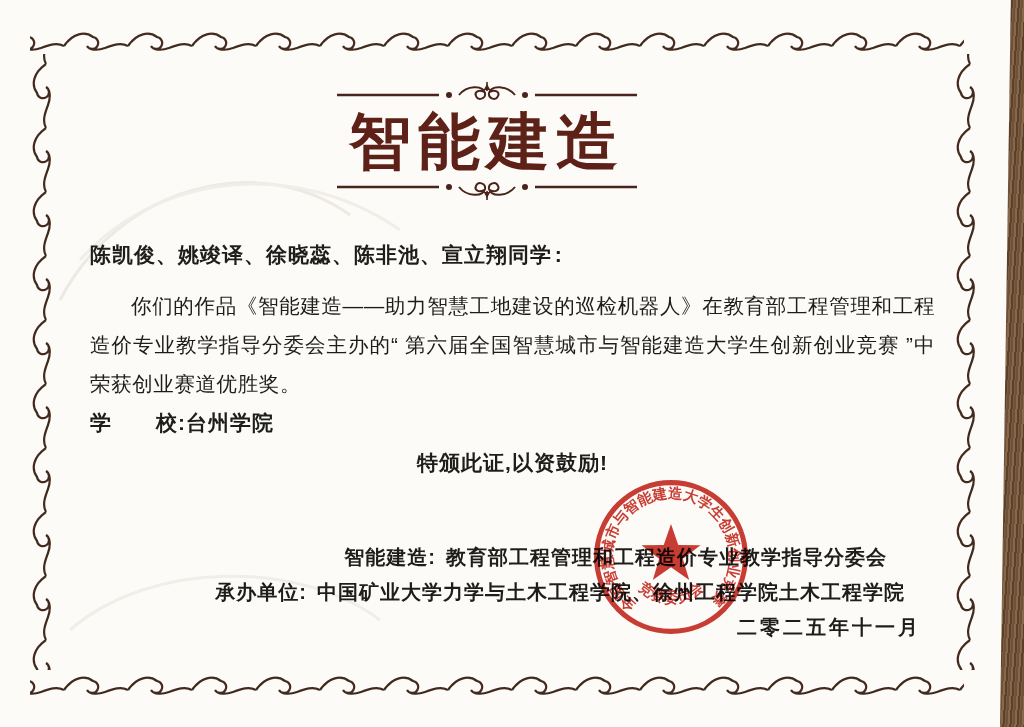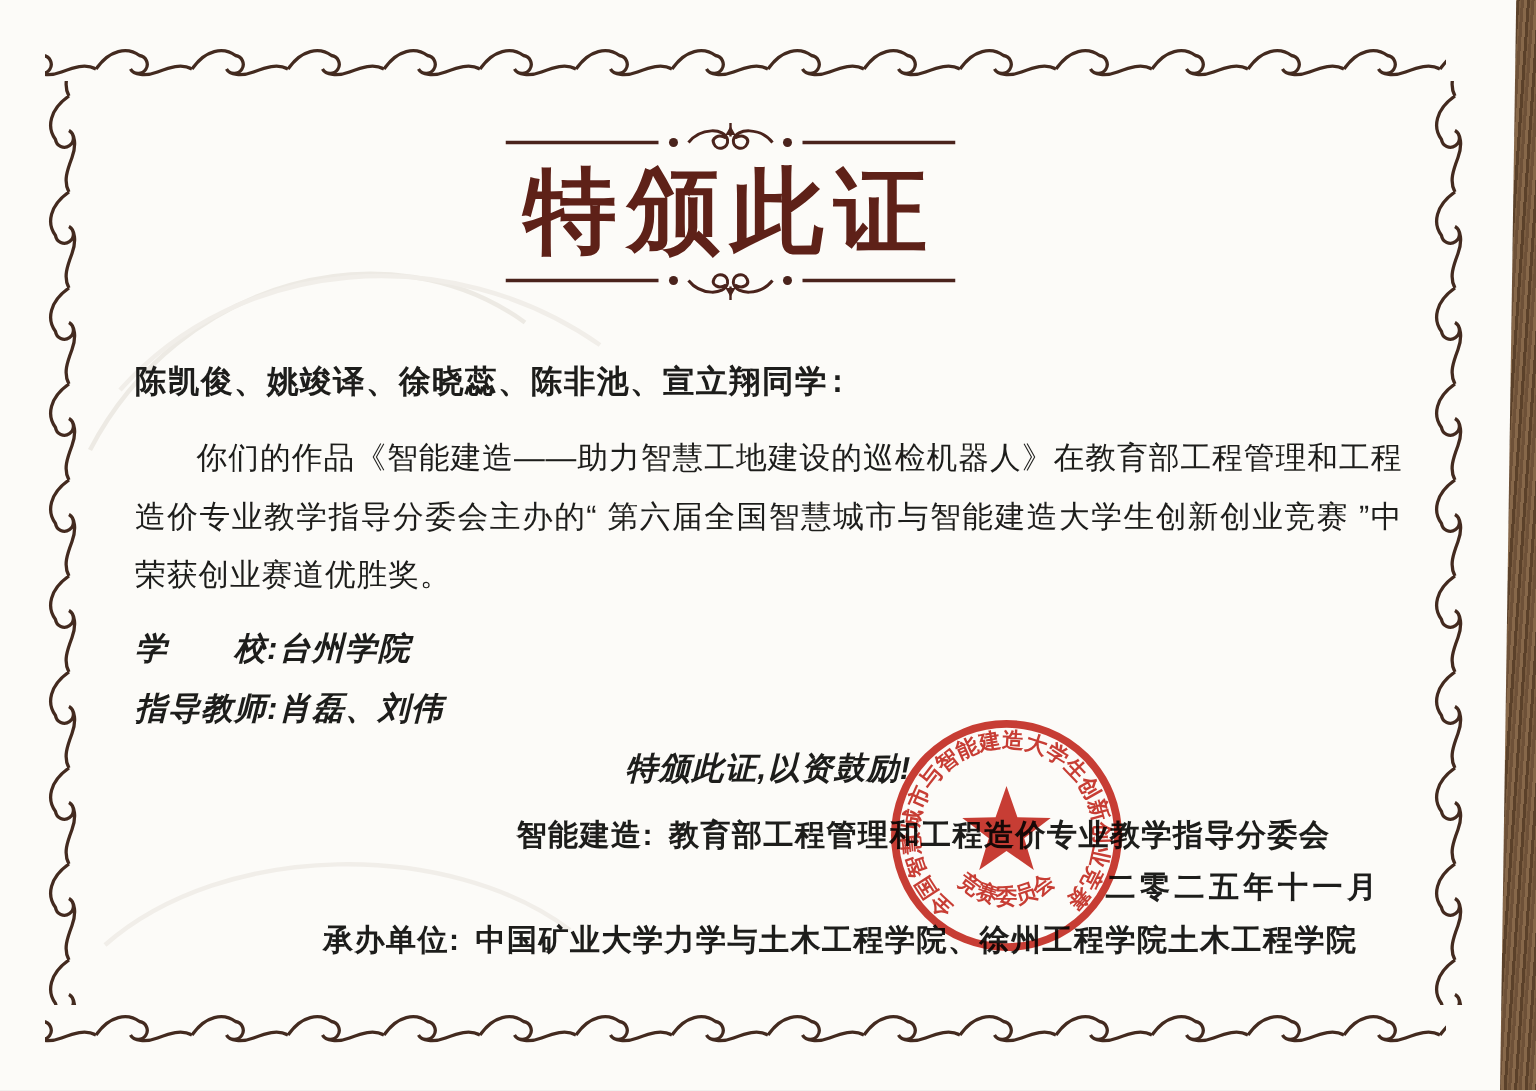"特颁此证" h1.cert-title { text: 特颁此证 -> 智能建造 }
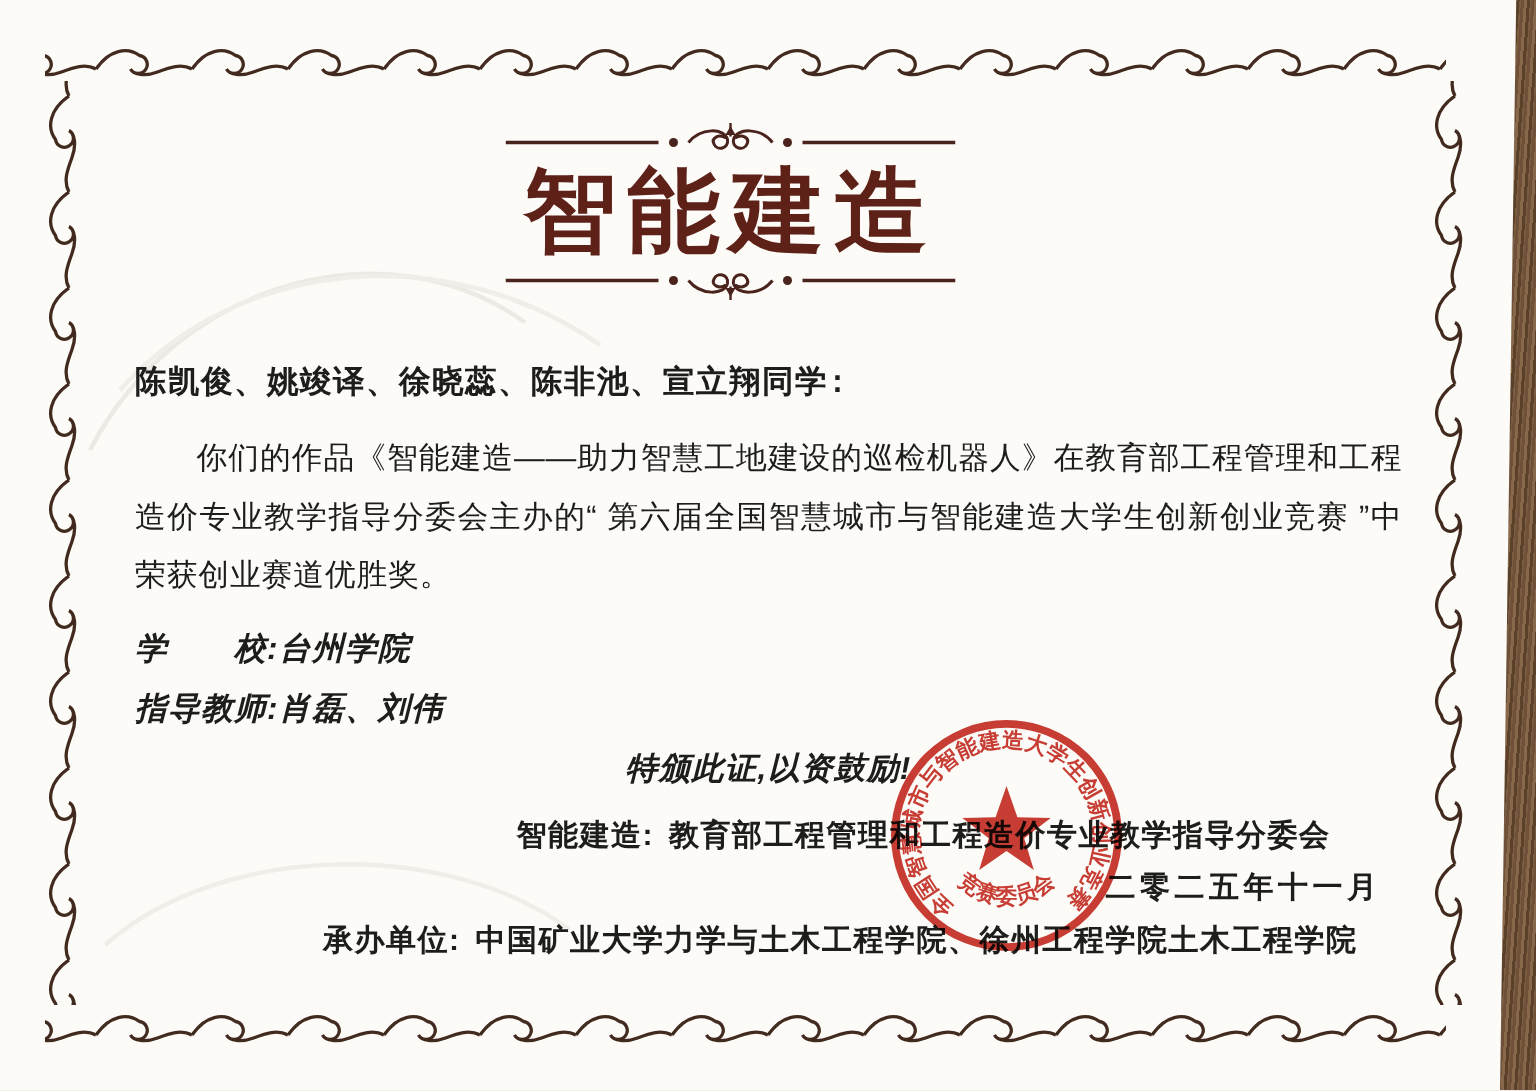"学 校:台州学院" .fields { font-style: italic -> none; margin-top: 10px -> 0 }
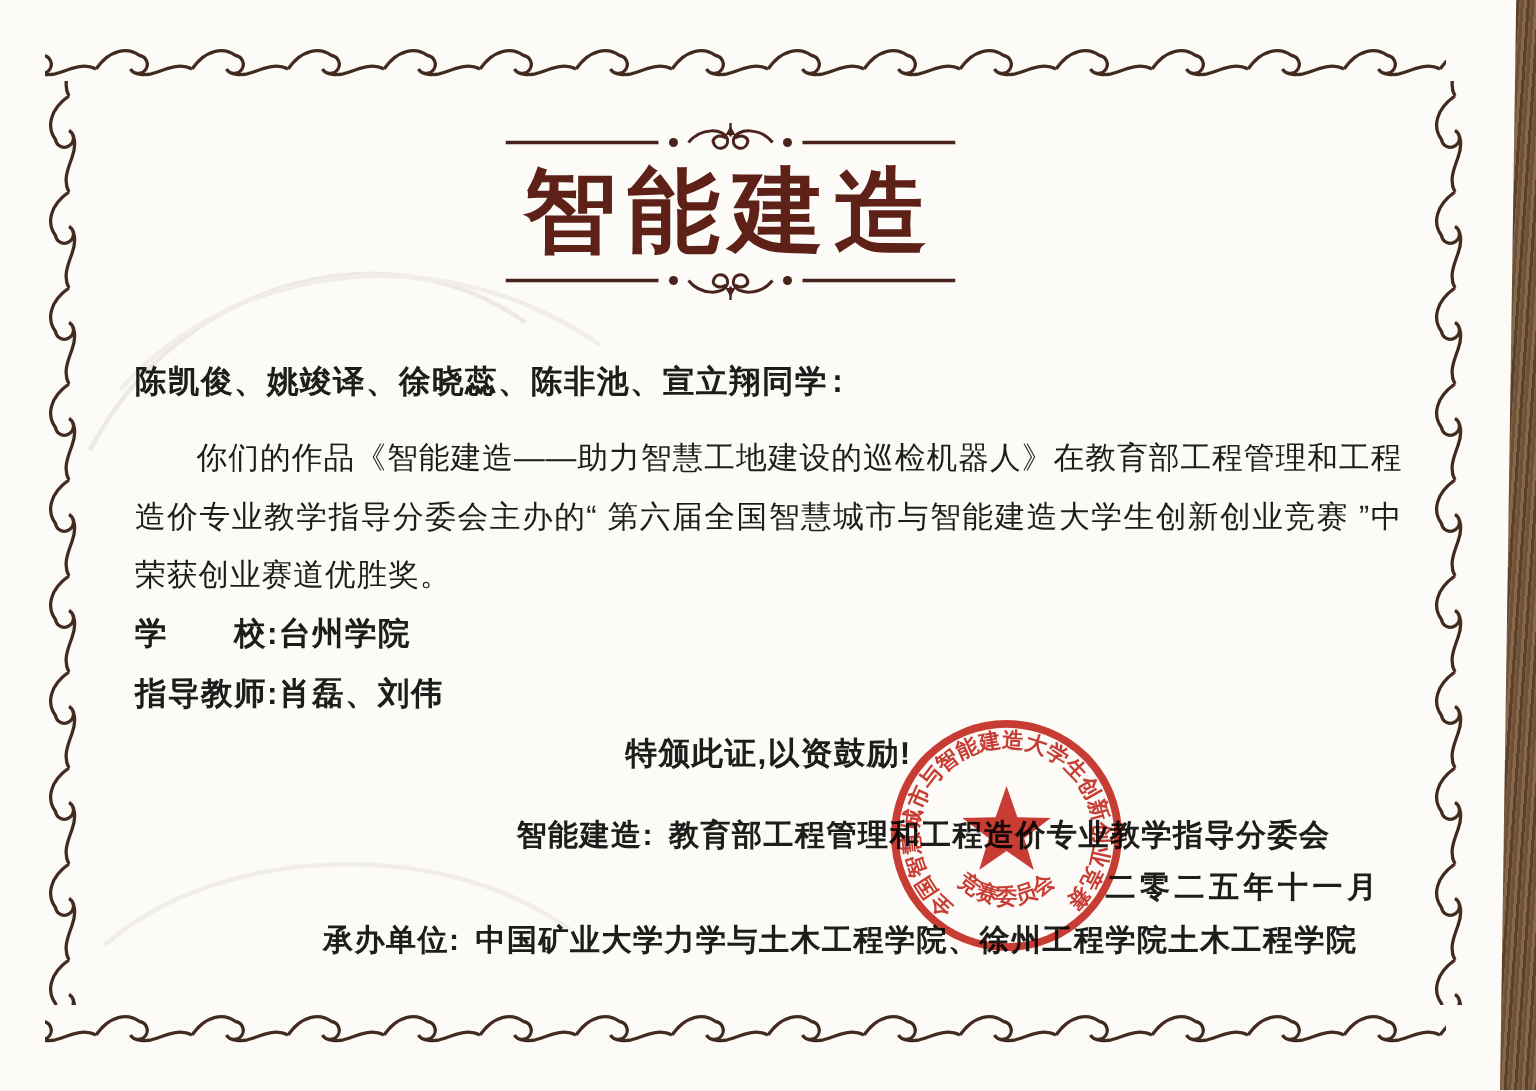"指导教师:肖磊、刘伟" div.field-row { html: <div> <span>指导教师:</span><span>肖磊、刘伟</span> </div> -> none }
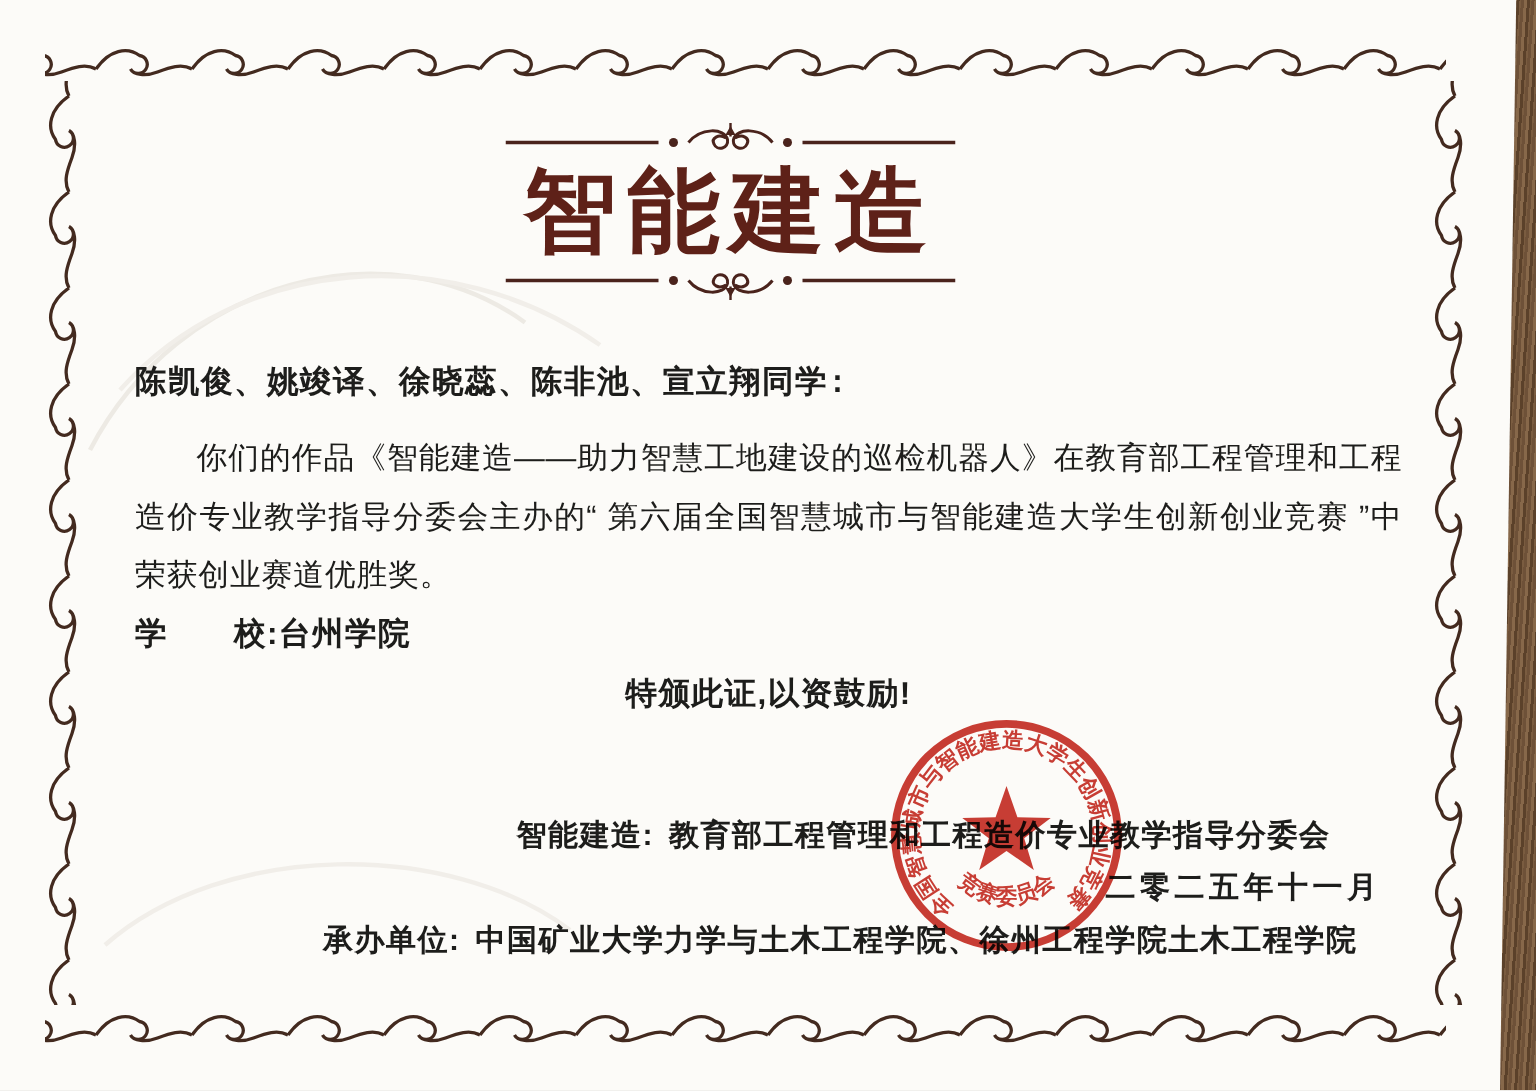"二零二五年十一月" div.line { order: before "承办单位: 中国矿业大学力学与土木工程学院、徐州工程学院土木工程学院" -> after "承办单位: 中国矿业大学力学与土木工程学院、徐州工程学院土木工程学院" }
